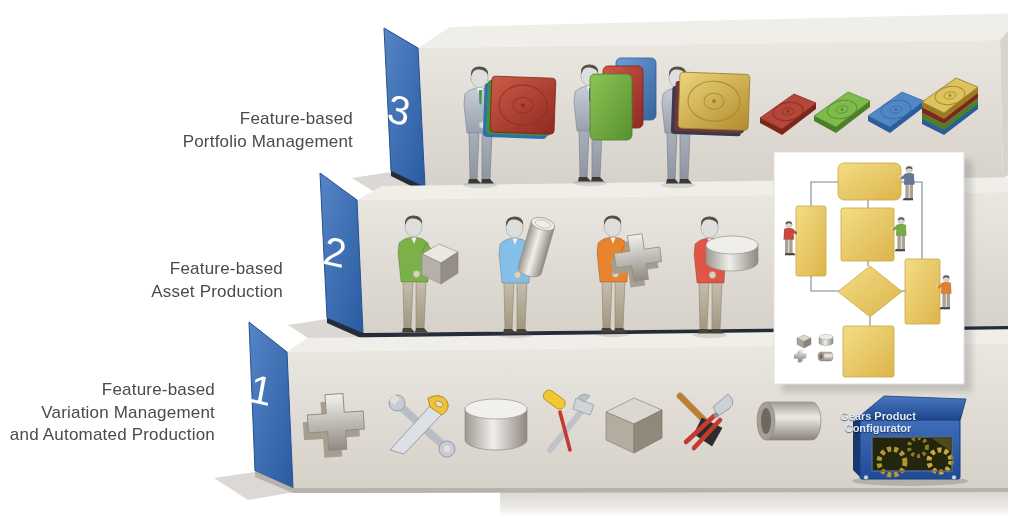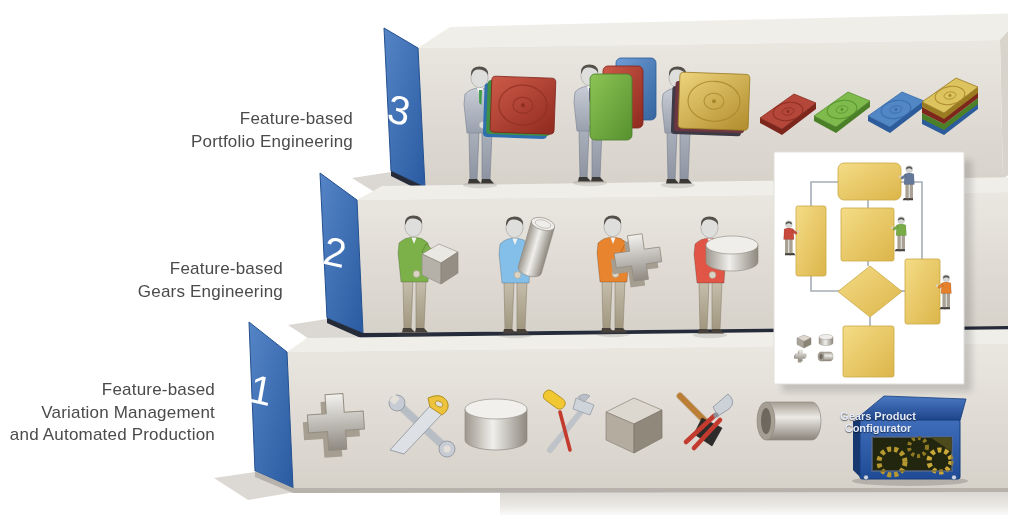"Portfolio Engineering" span { text: Engineering -> Management }
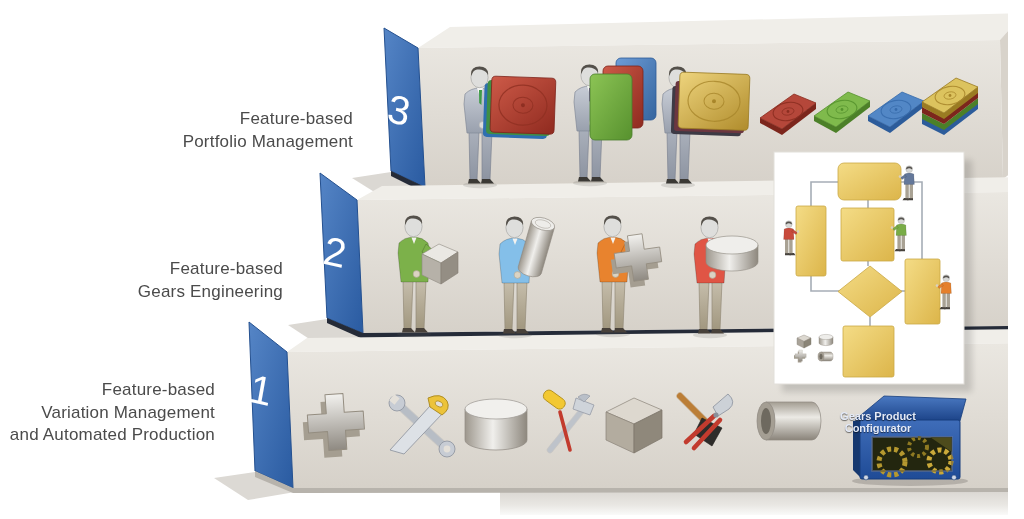"Gears Engineering" span { text: Gears Engineering -> Asset Production }
